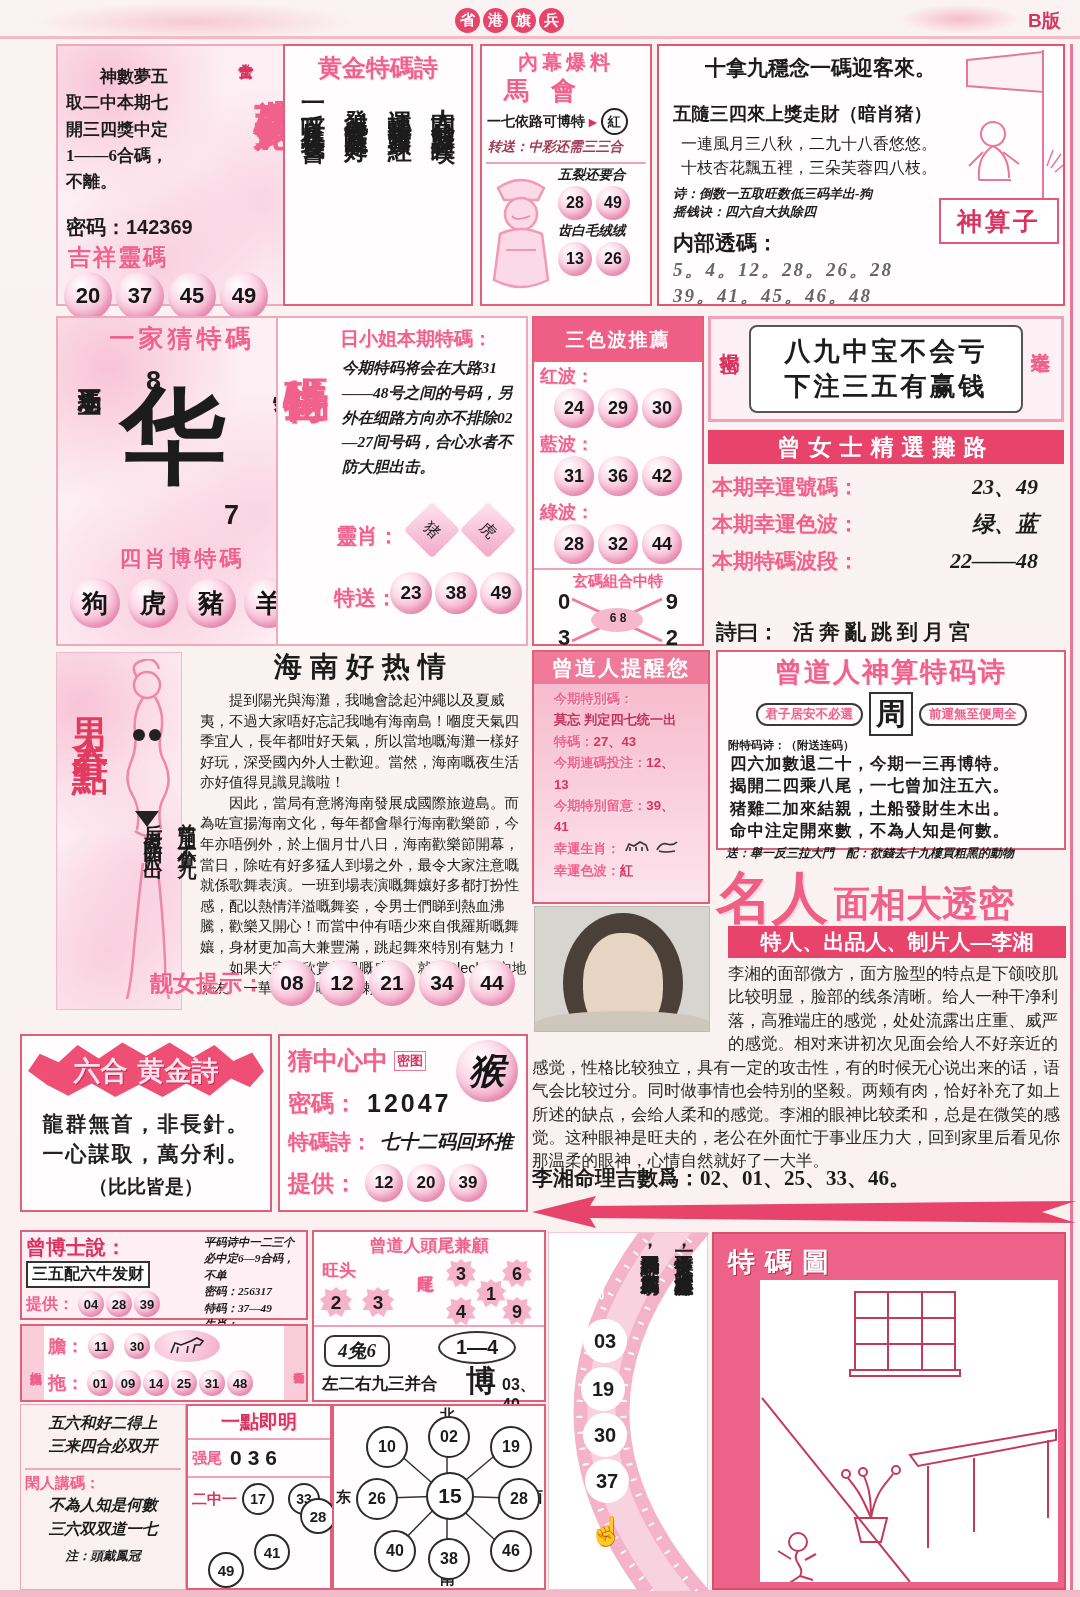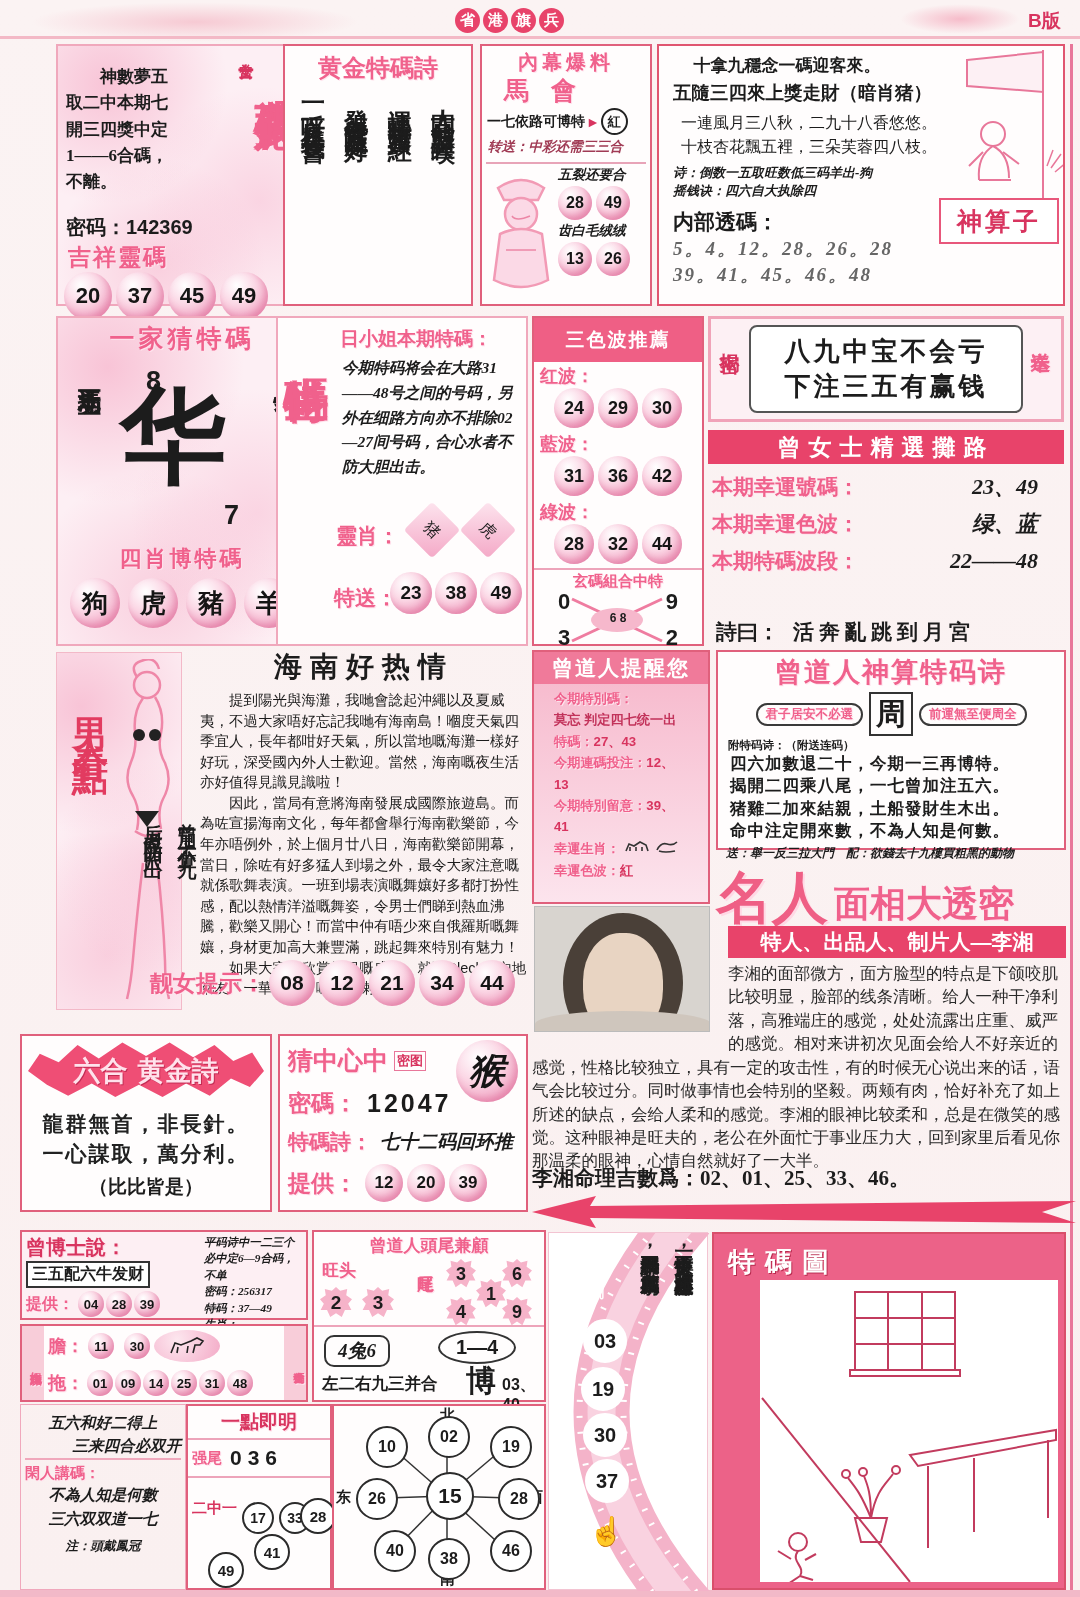"十拿九穩念一碼迎客來。" div.serif { font-size: 17px -> 21px; margin-bottom: 3px -> 19px; text-align: none -> center }
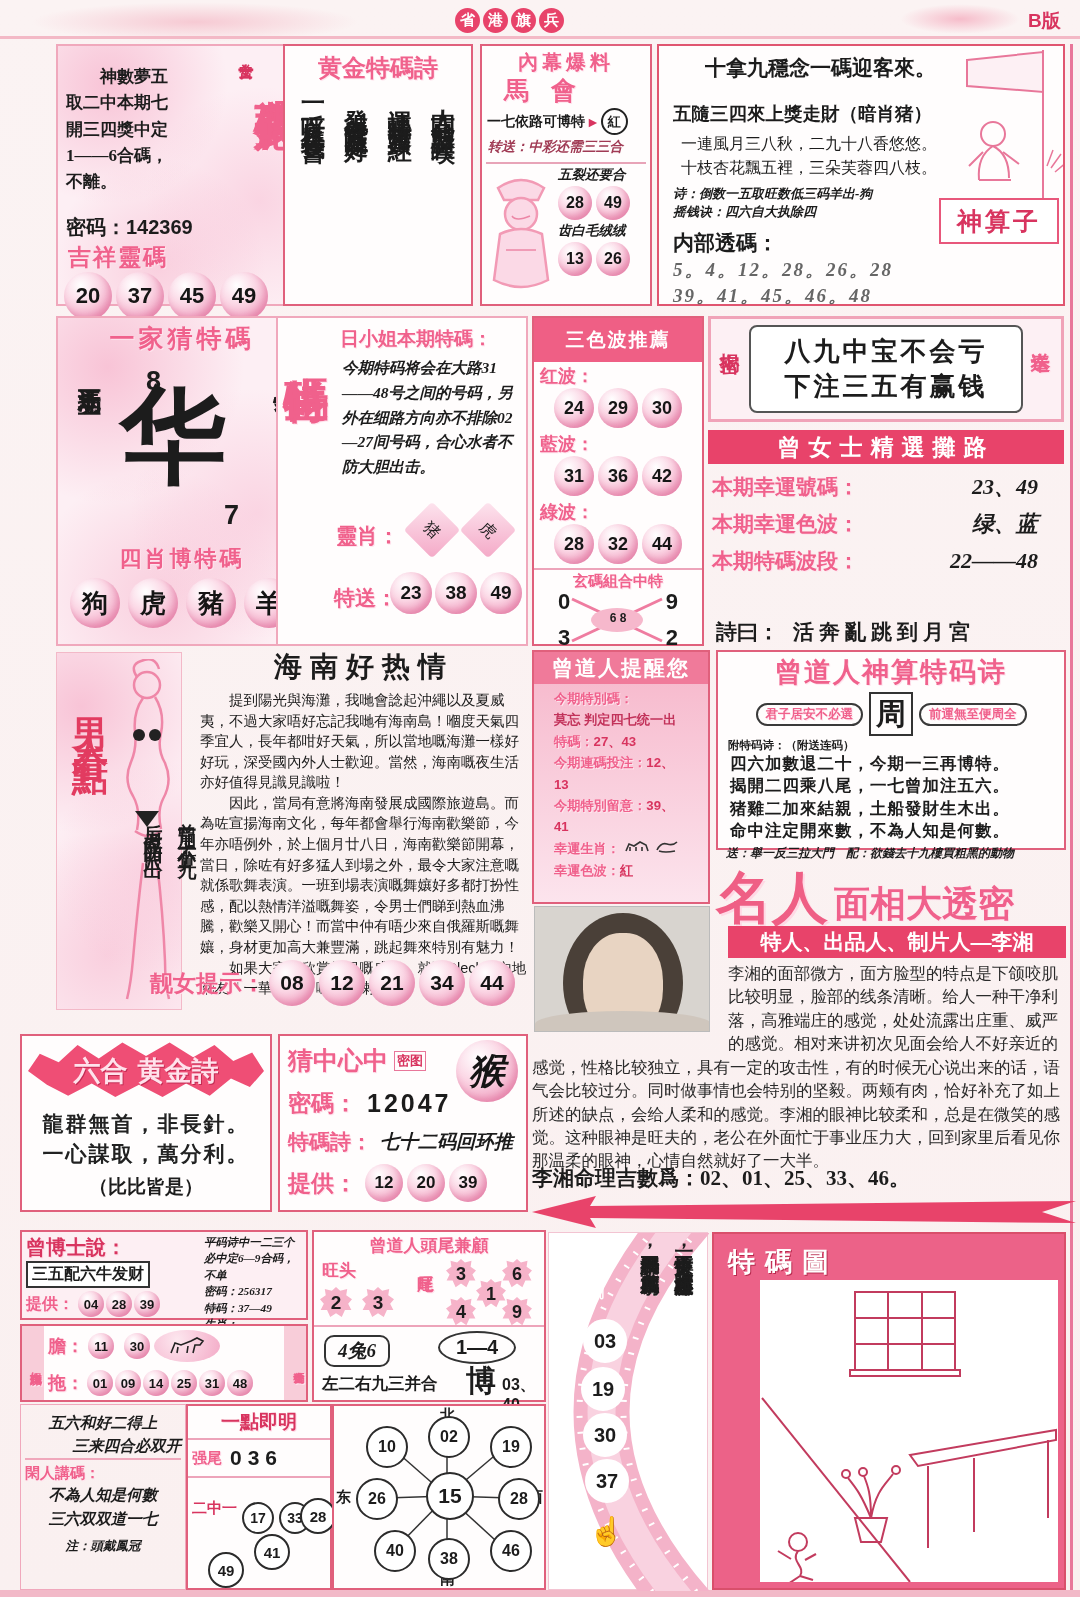"三来四合必双开" div.hand { padding-bottom: 0 -> 10px; text-align: right -> center }
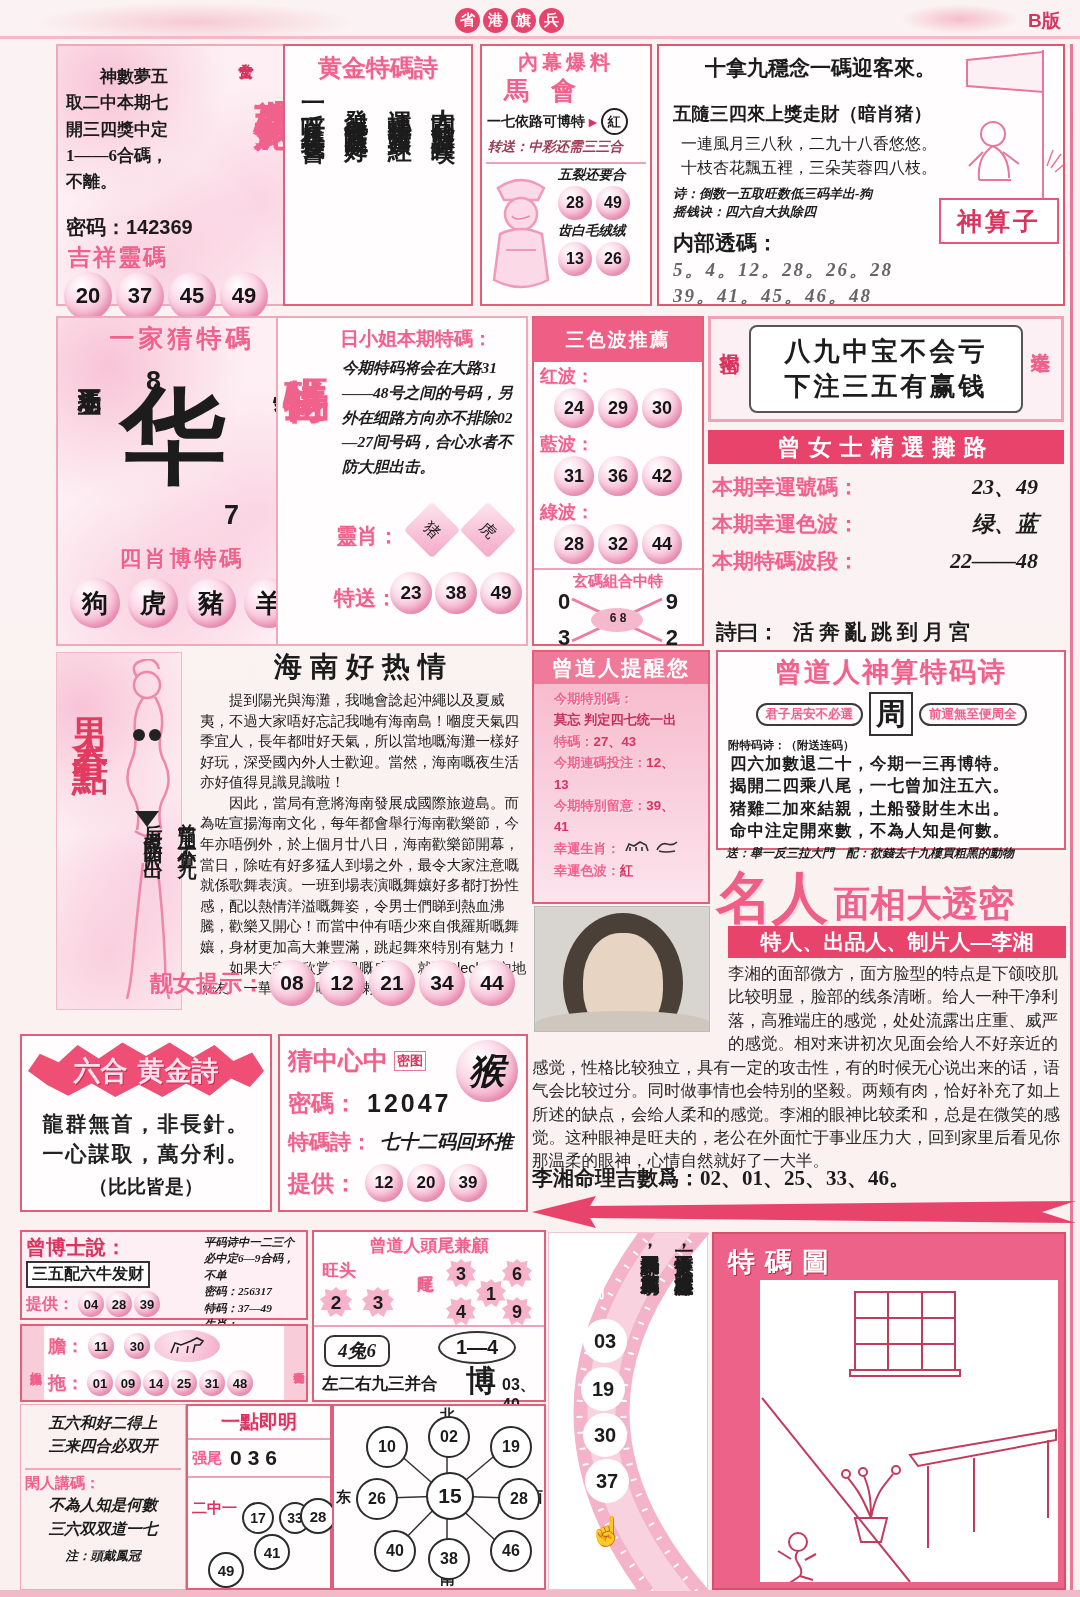"17" span { gap: 5px -> 14px; margin-top: 19px -> none }
